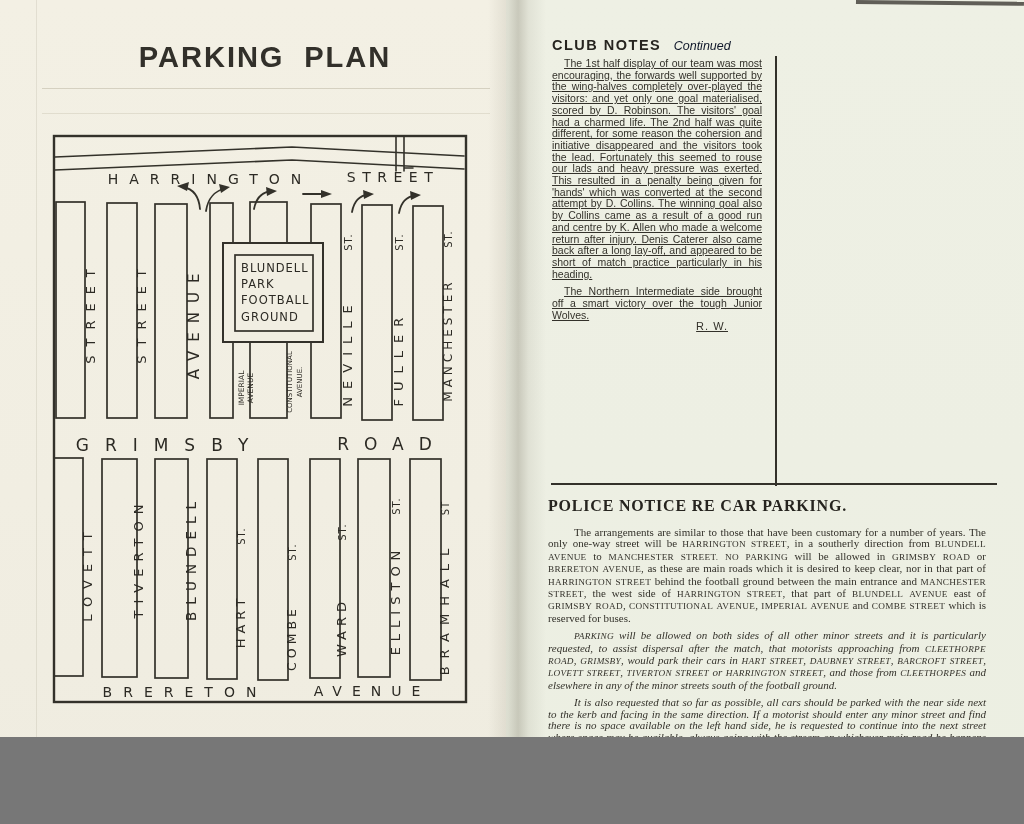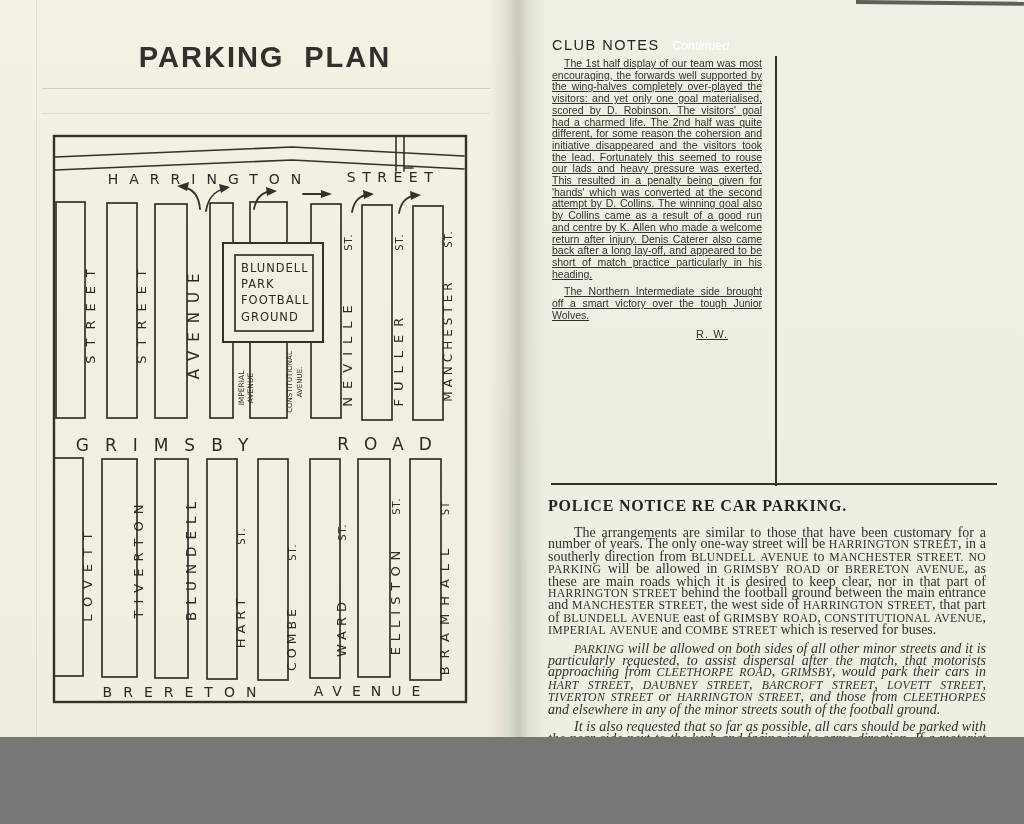"CLUB NOTES" .club-header .h { font-weight: normal -> bold }
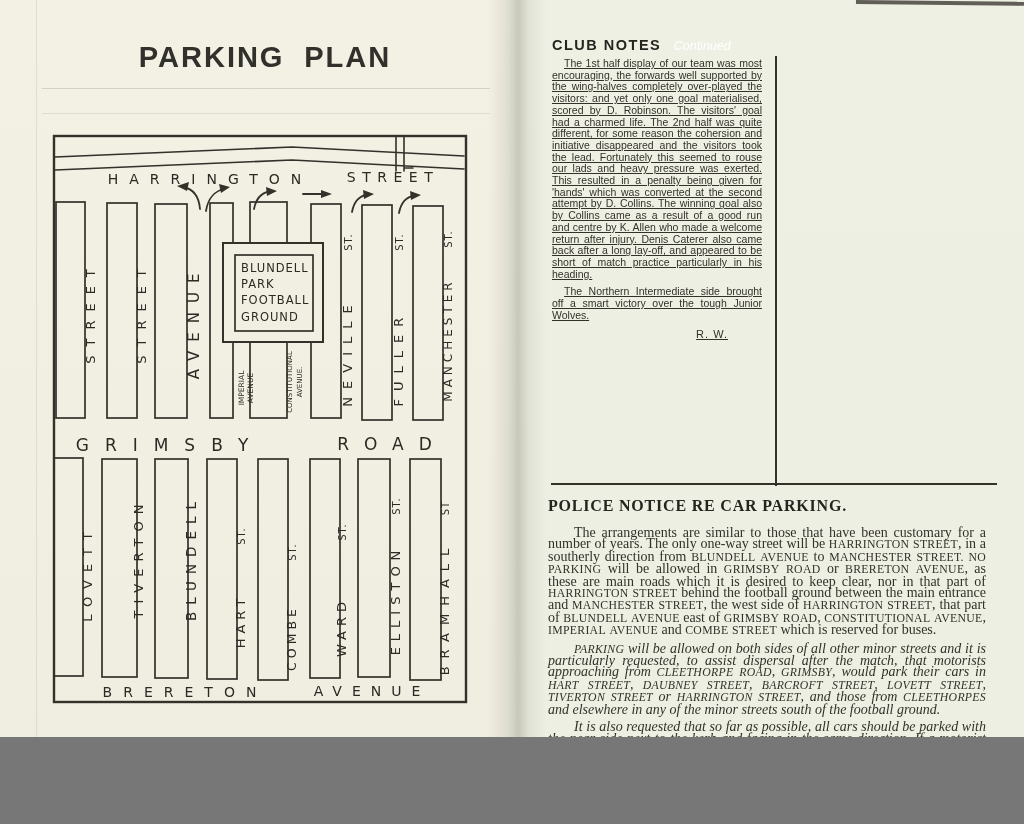"Continued" .club-header .c { color: #ffffff -> #0f172a }
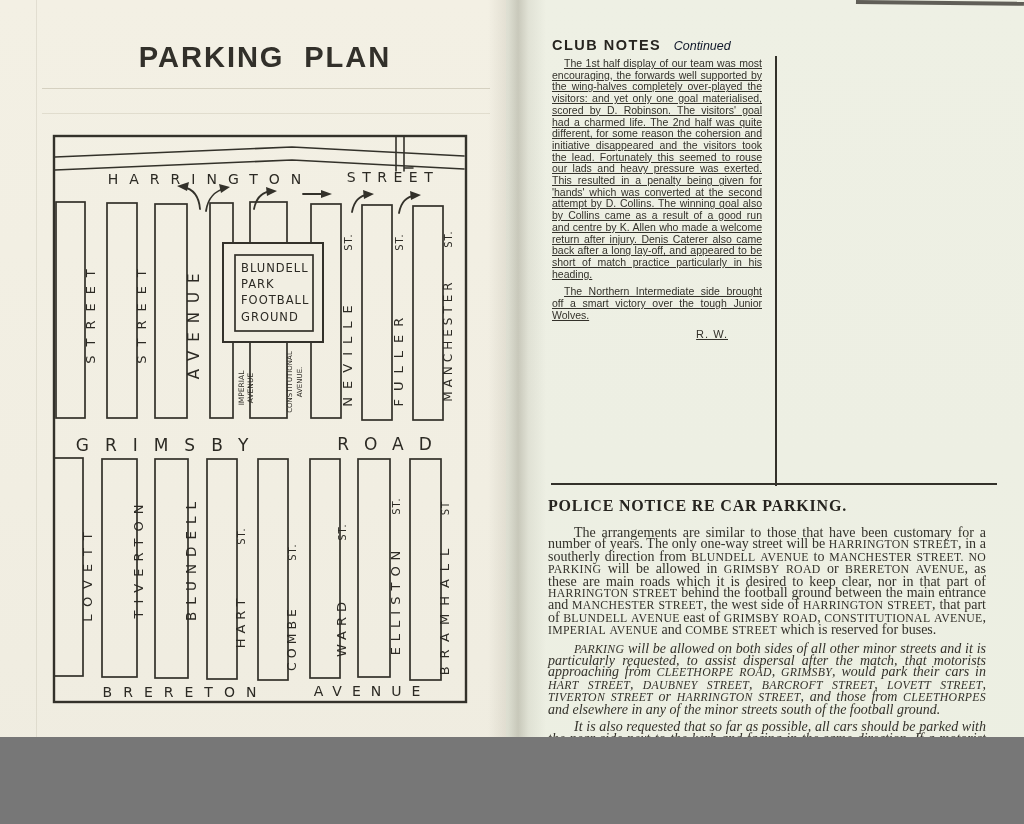"R. W." .club-sig { margin-top: 8px -> 0 }
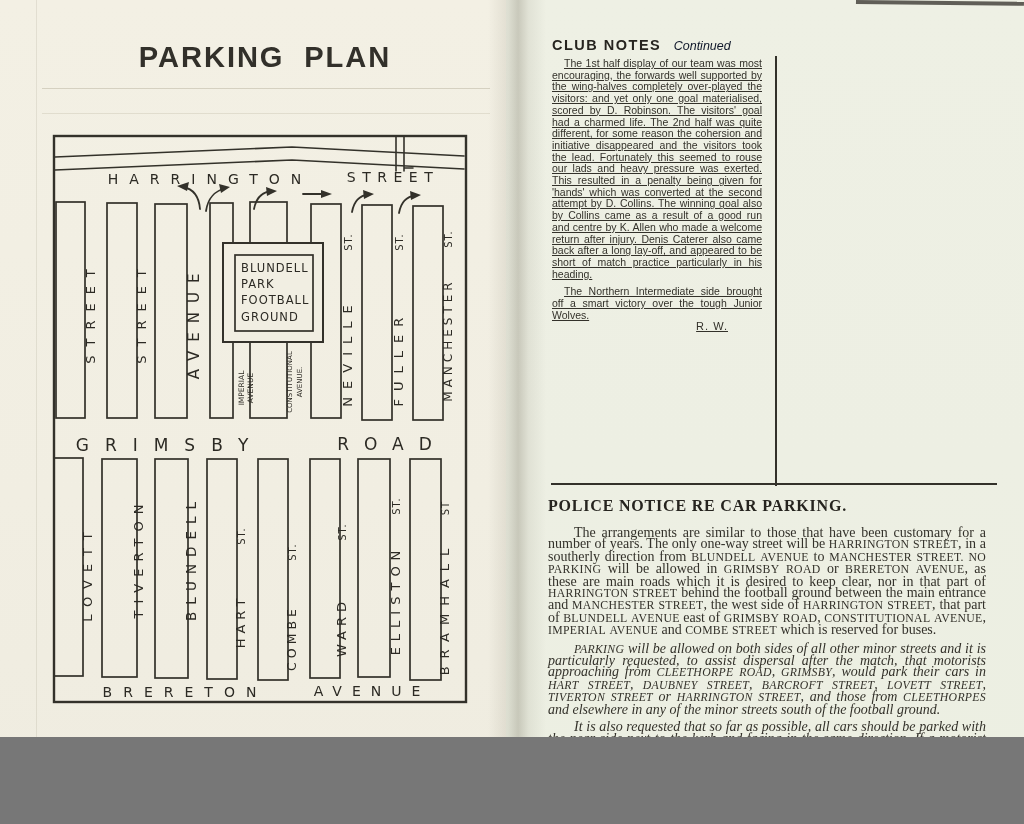"The arrangements are similar to" .police-col { font-size: 14px -> 11px }
